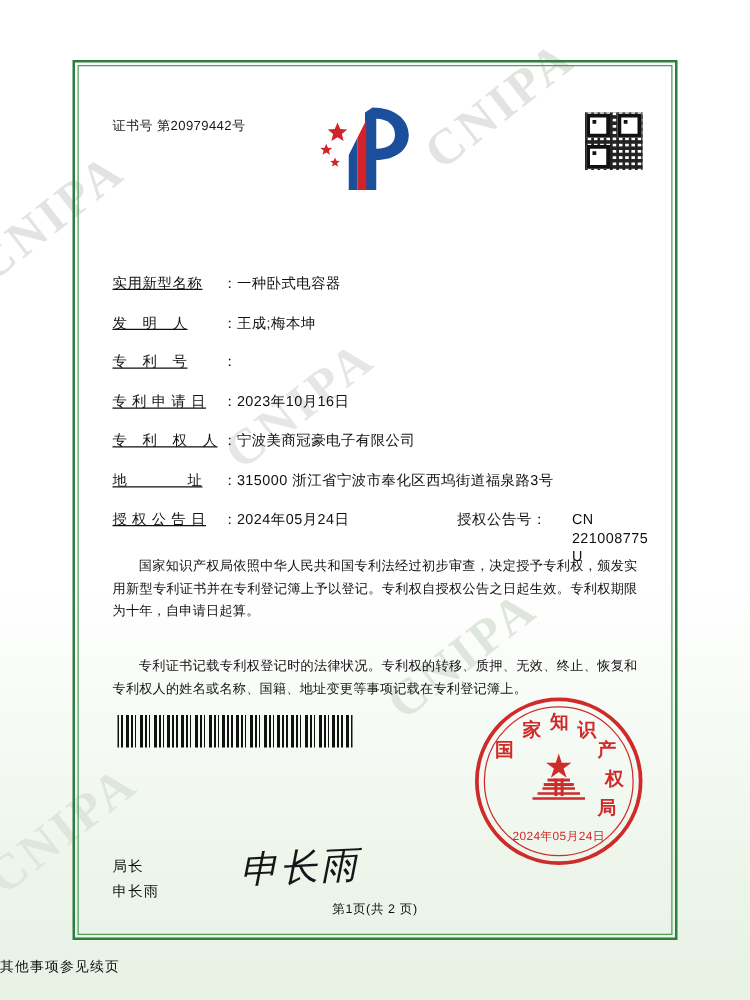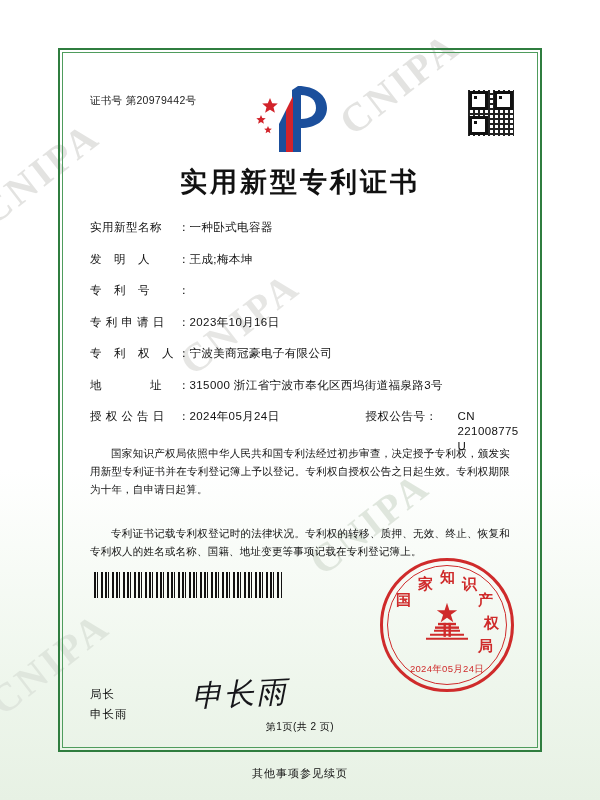"实用新型专利证书" div.title { html: <div>实用新型专利证书</div> -> none }
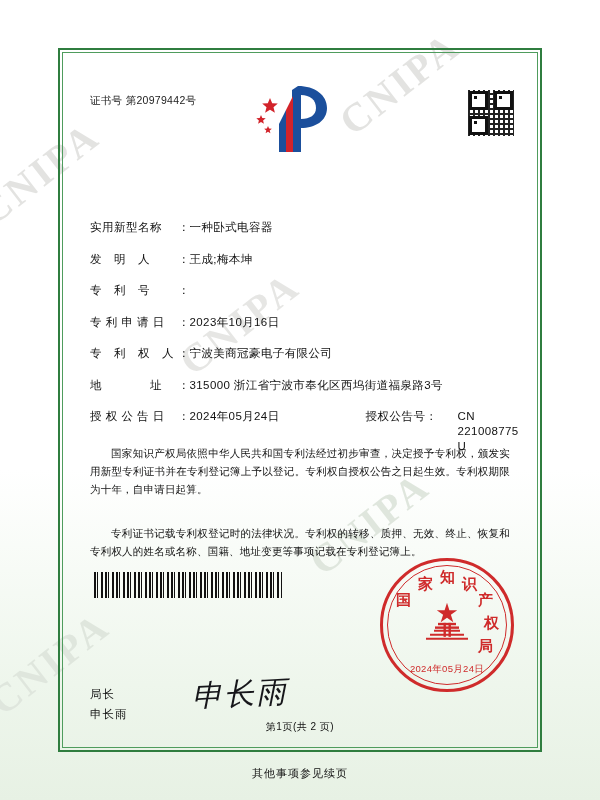"实用新型名称" .flabel { text-decoration: none -> underline }
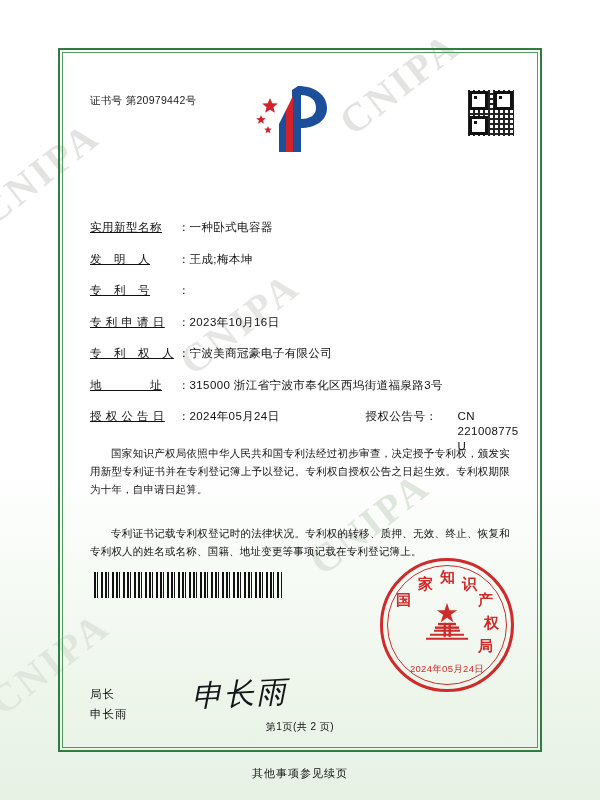"其他事项参见续页" .outerfoot { text-align: center -> left }
